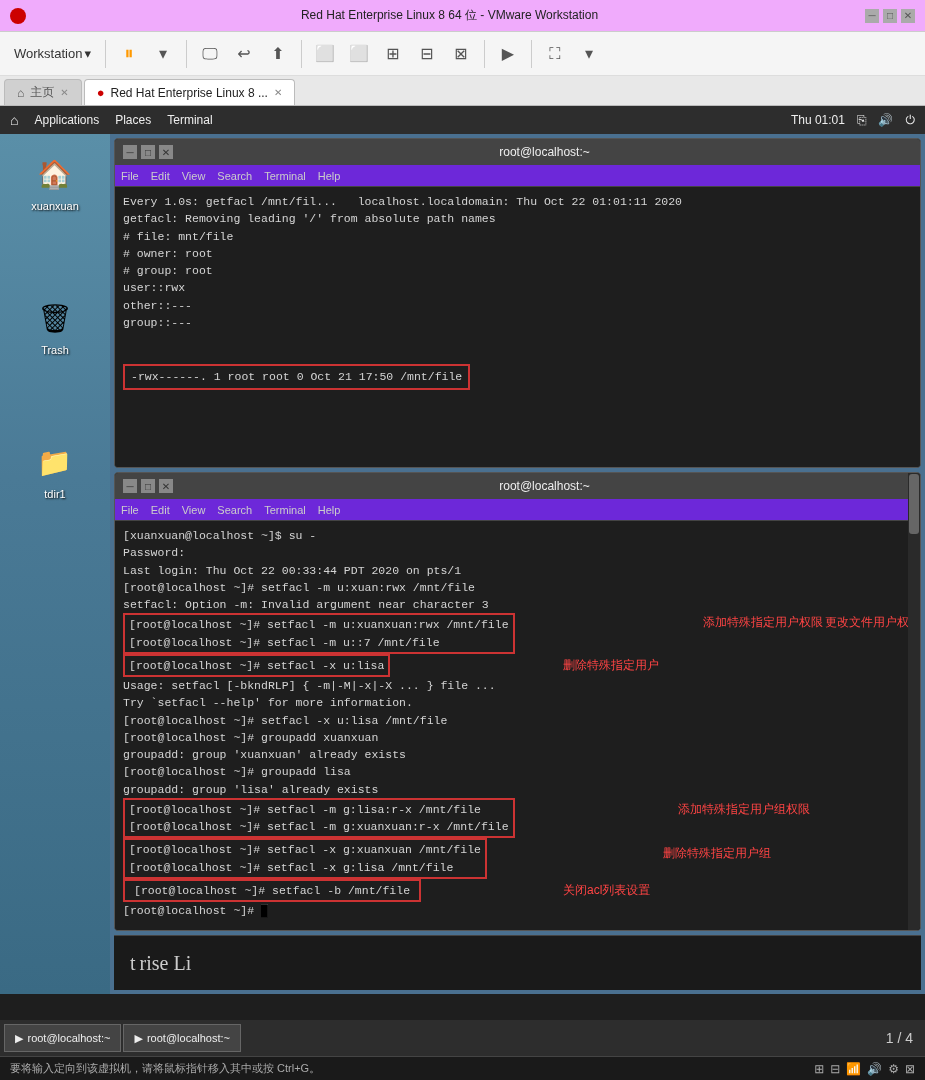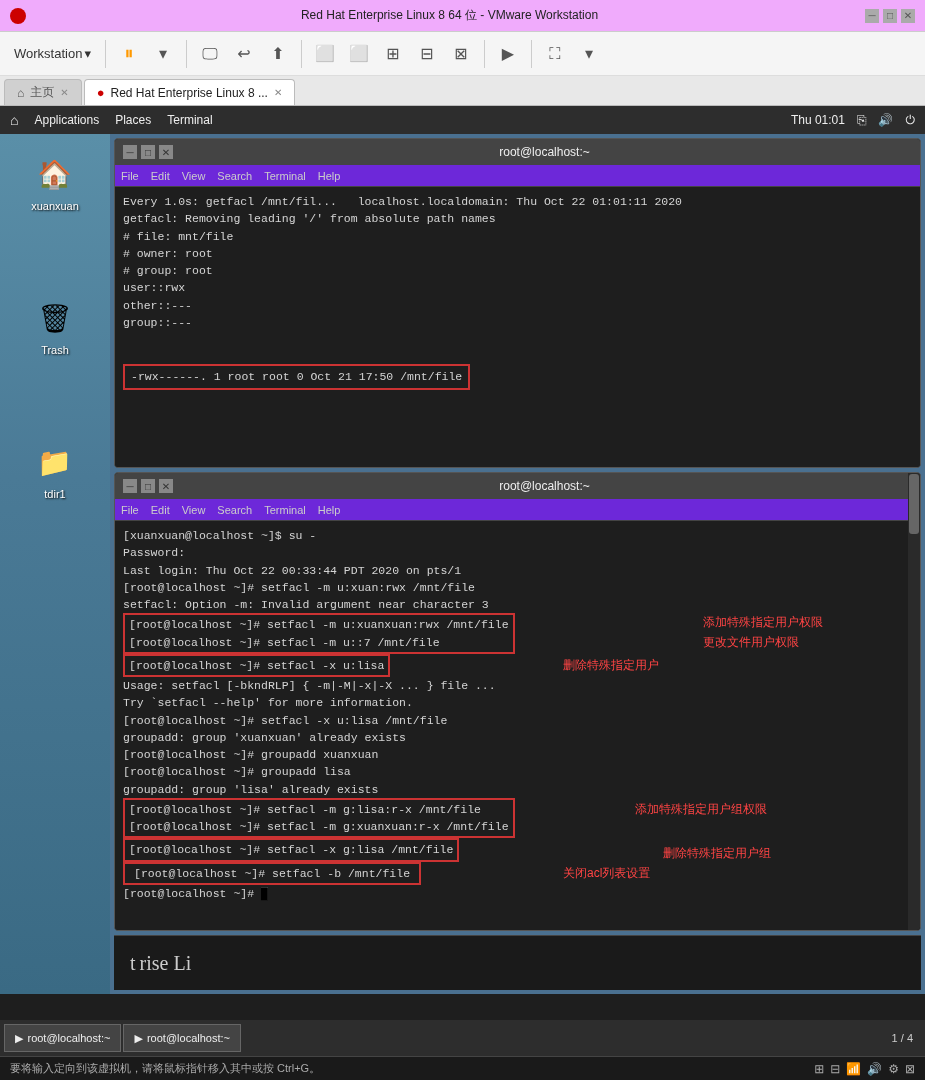"添加特殊指定用户权限" div { flex-direction: column -> none }
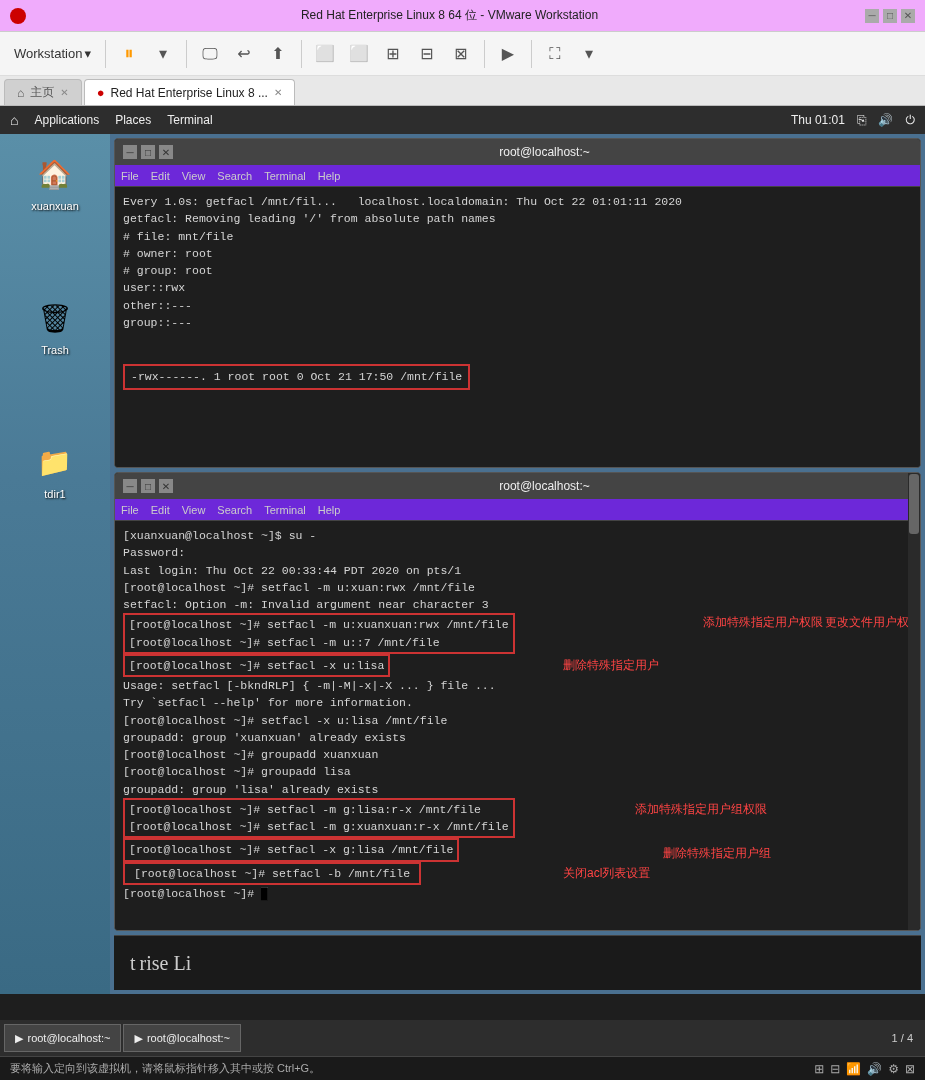"groupadd: group 'xuanxuan' already" pre { order: before "[root@localhost ~]# groupadd xuanxuan" -> after "[root@localhost ~]# groupadd xuanxuan" }
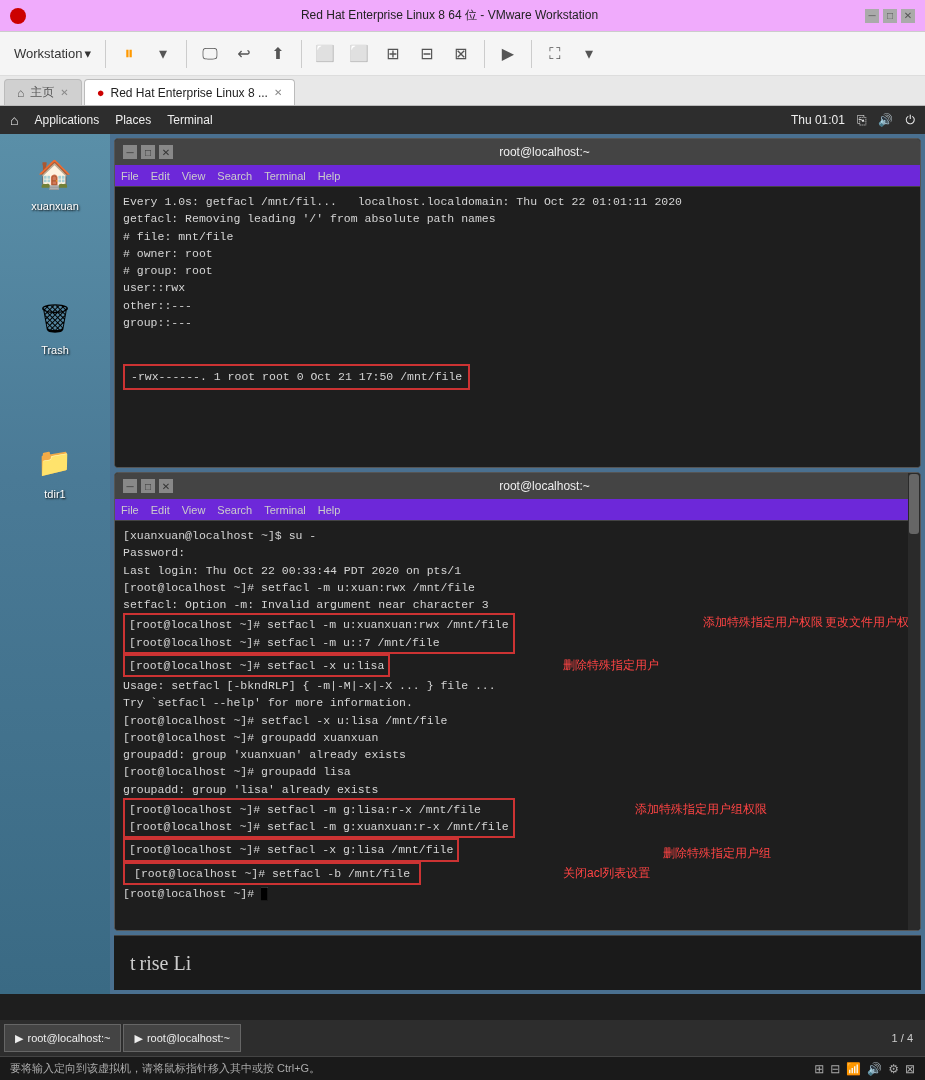"添加特殊指定用户组权限" span { left: 512px -> 555px }
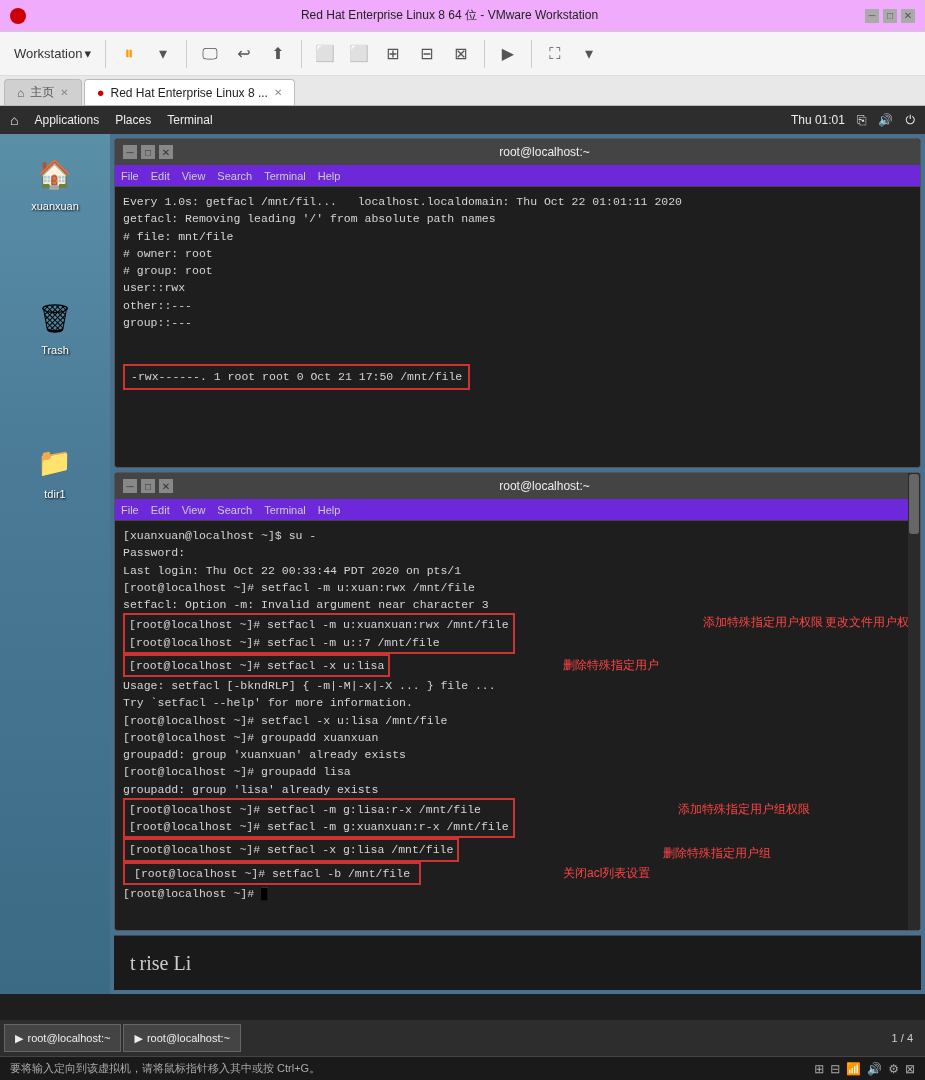"[root@localhost ~]# setfacl -x" pre { html: none -> <pre>[root@localhost ~]# setfacl -x g:xuanxuan /mnt/file</pre> }
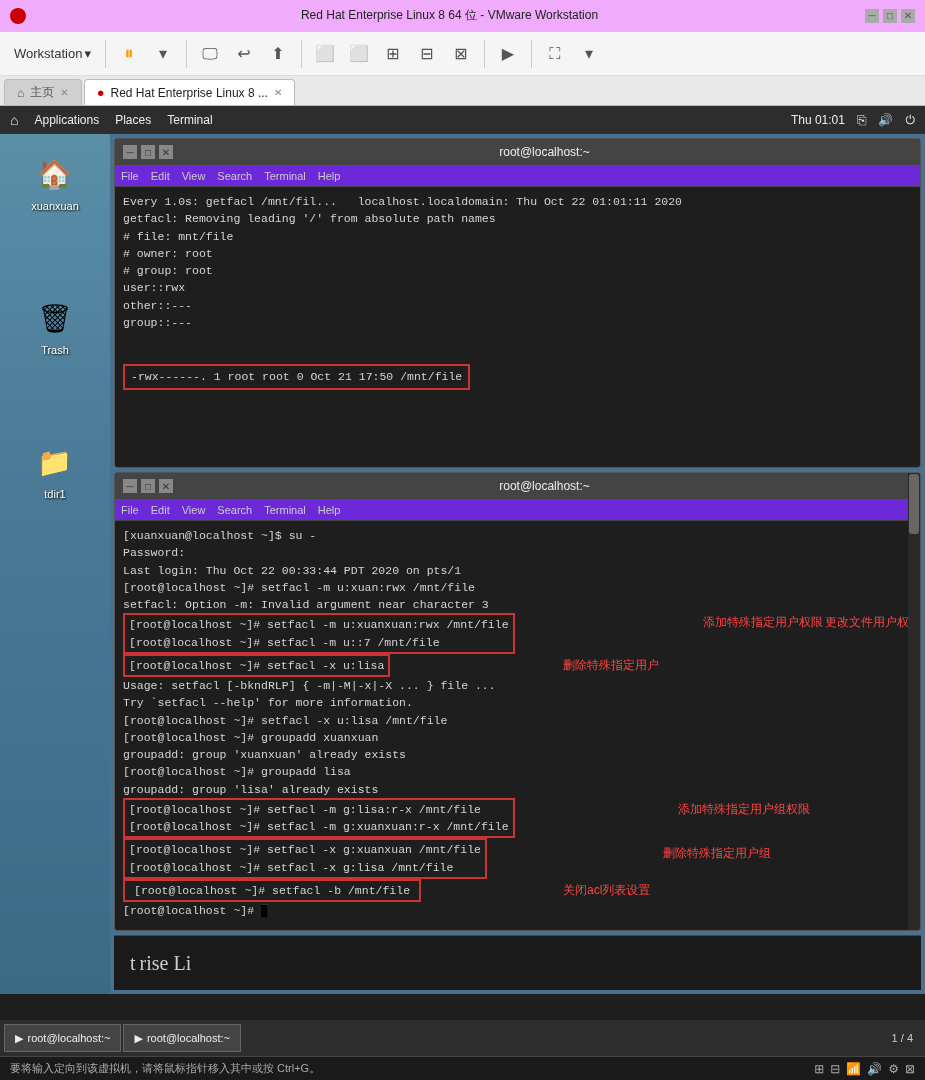"1 / 4" div { font-size: 11px -> 14px }
